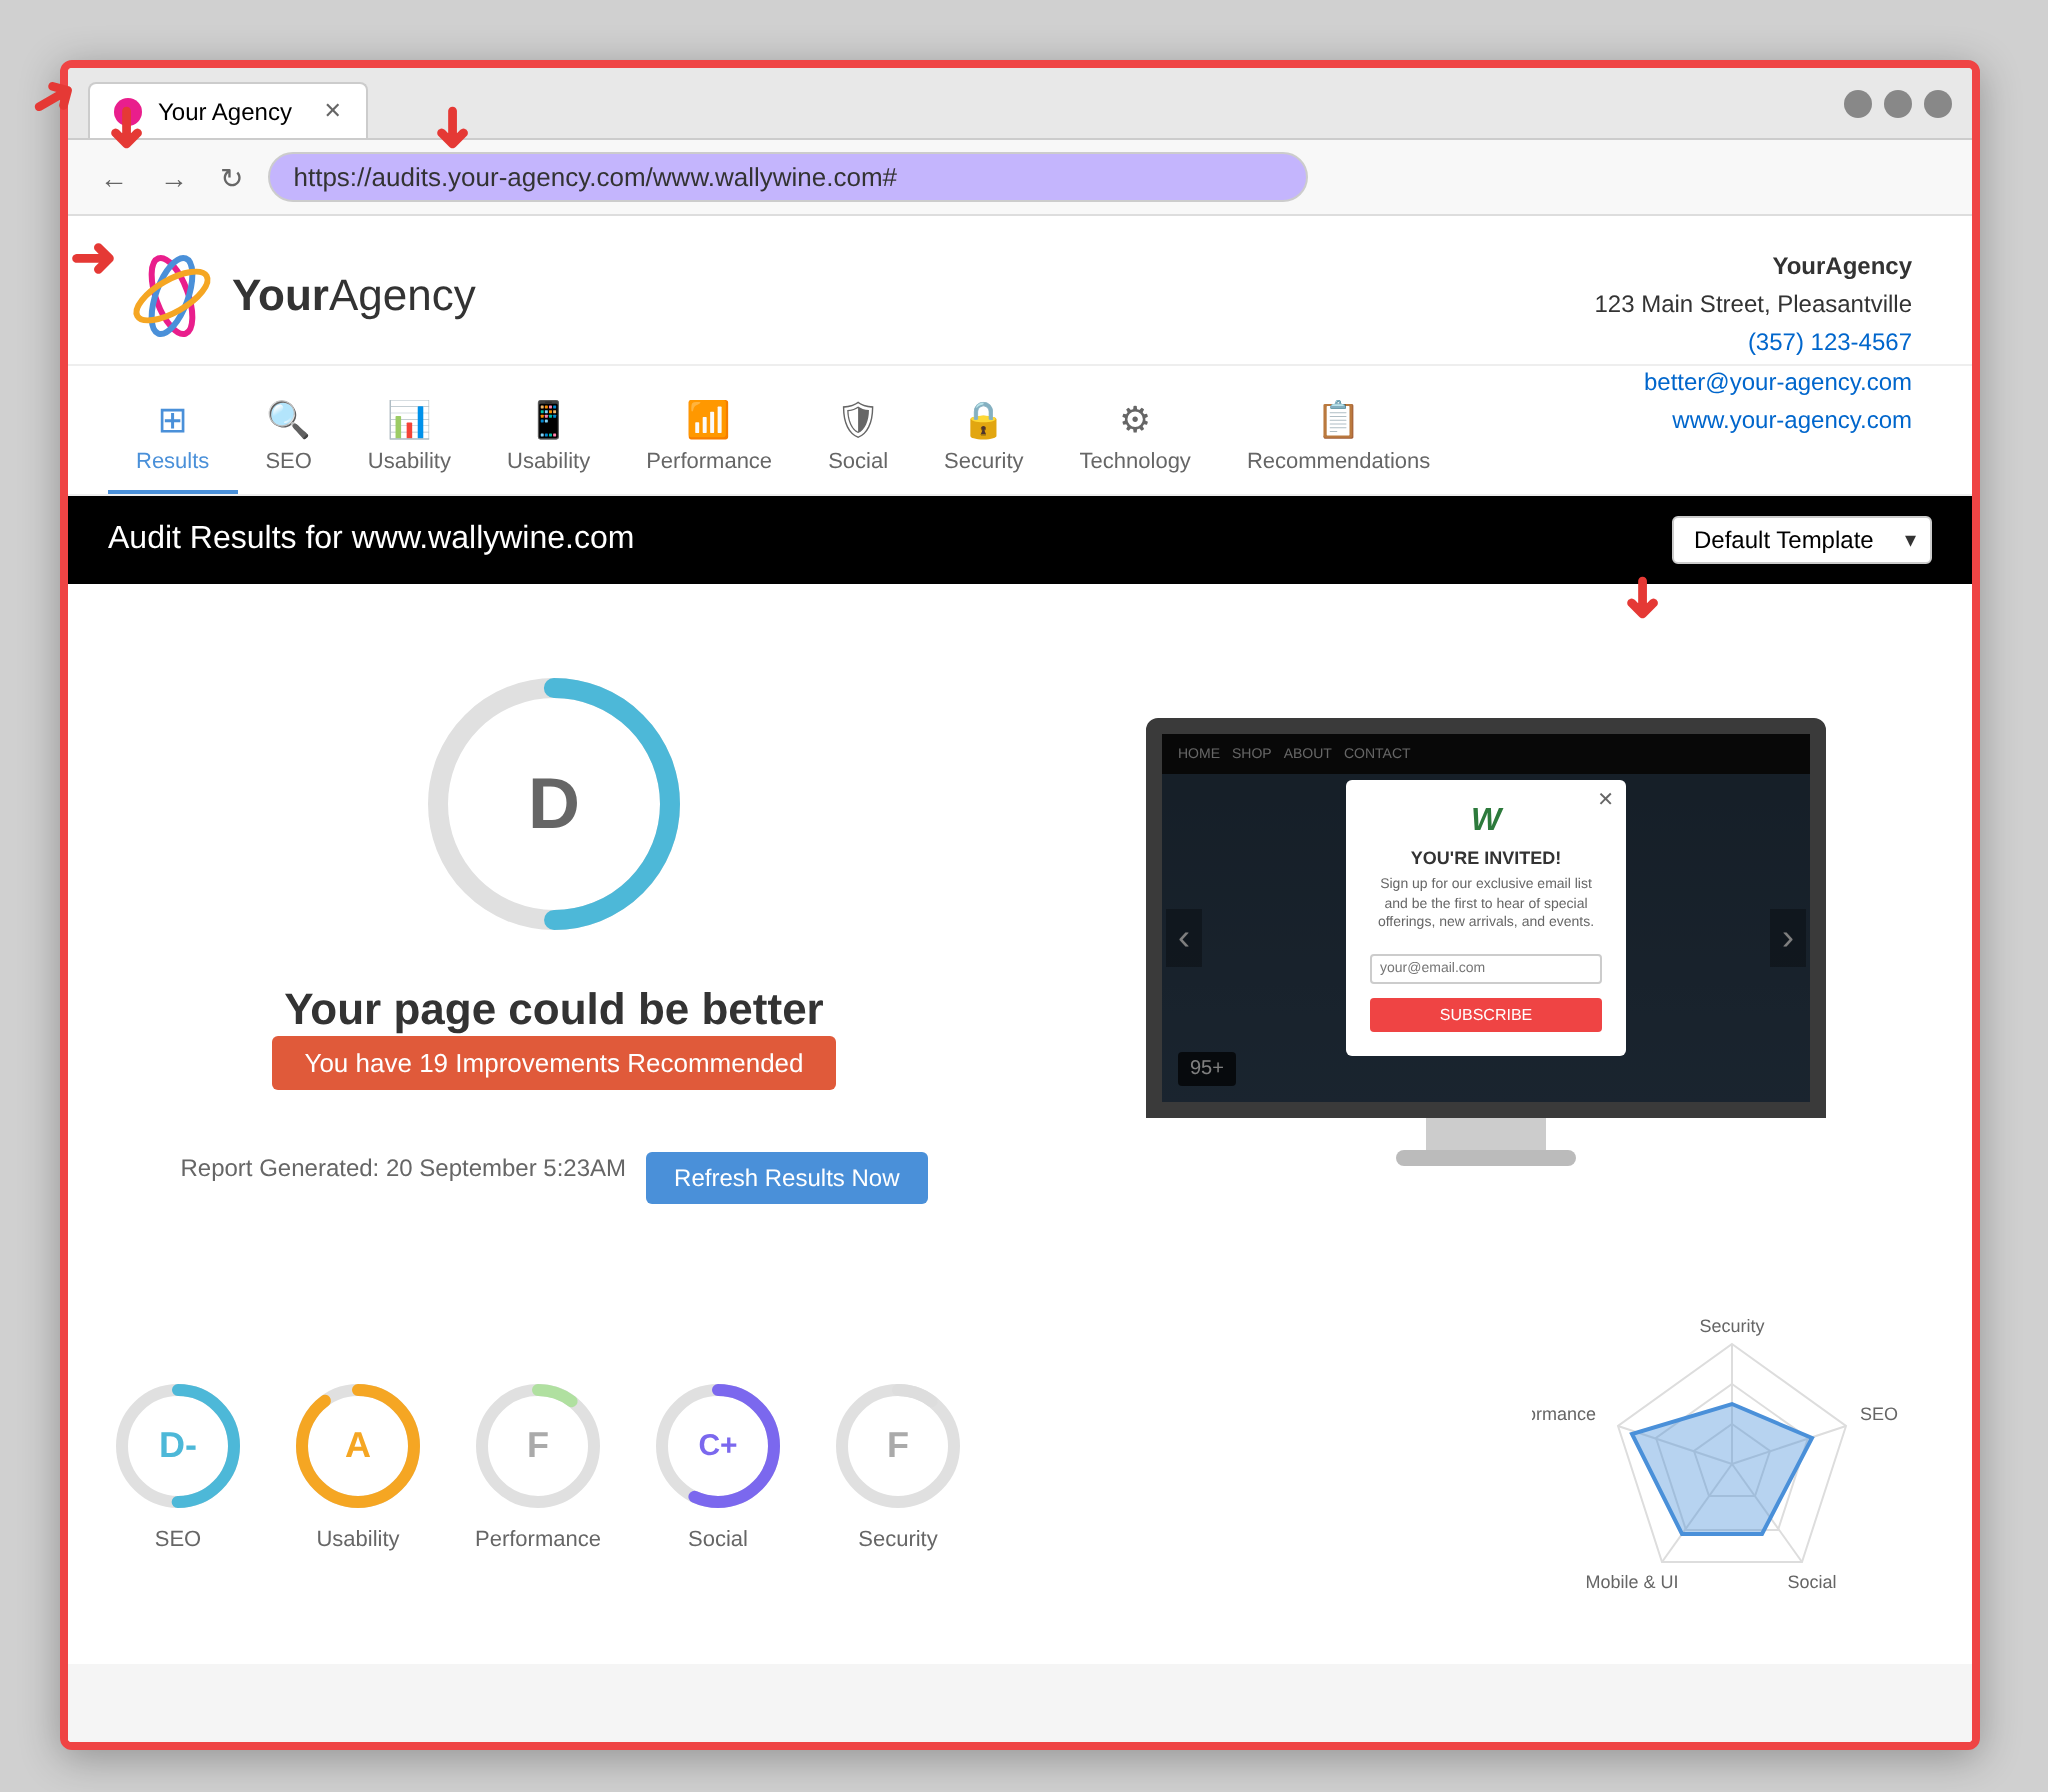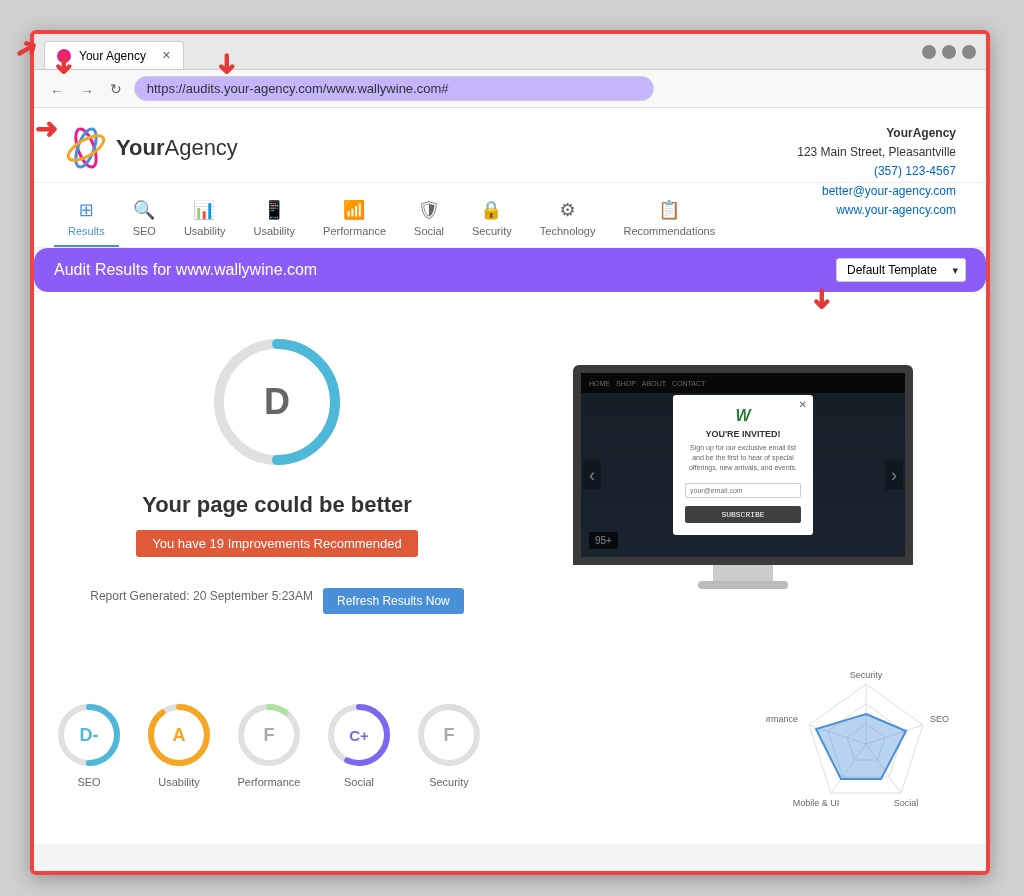"Audit Results for www.wallywine.com" .audit-header-bar { background: #8b5cf6 -> #000000; border-radius: 14px -> none }
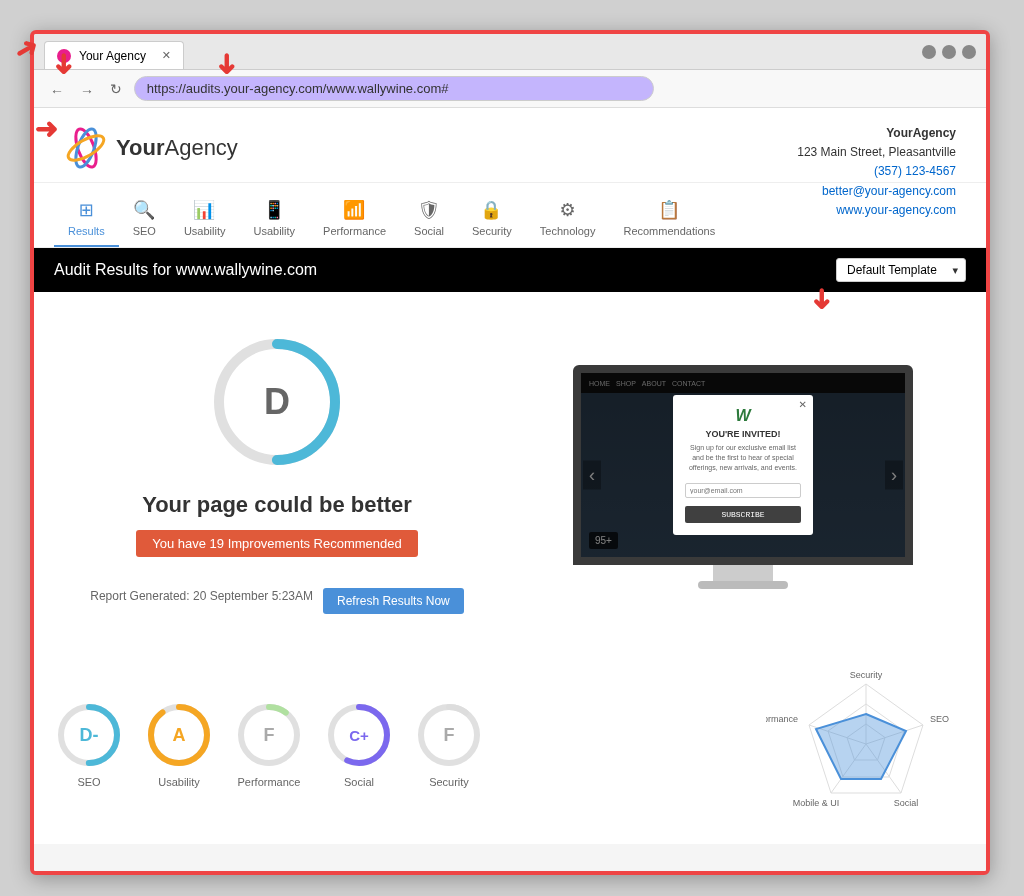"Your page could be better" .score-headline { margin-bottom: 12px -> 0 }
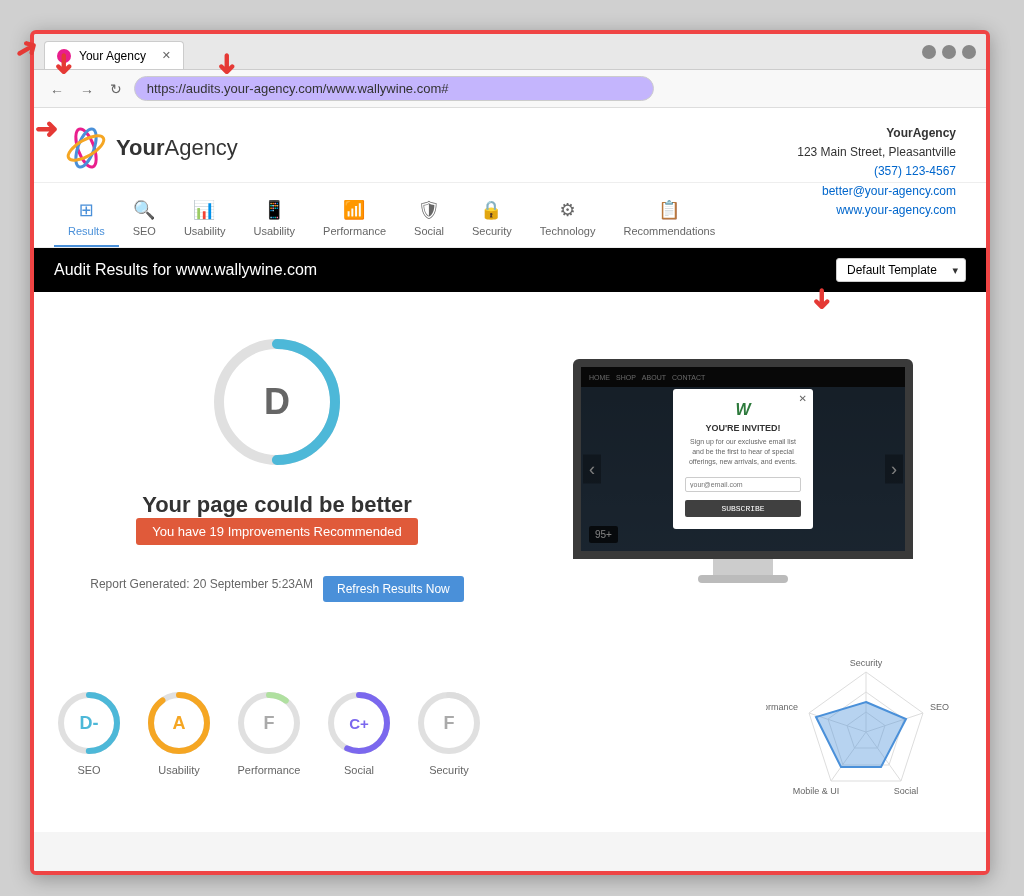"SUBSCRIBE" .popup-subscribe-btn { background: #404040 -> #ef4444; font-family: Liberation Mono, monospace -> none }
